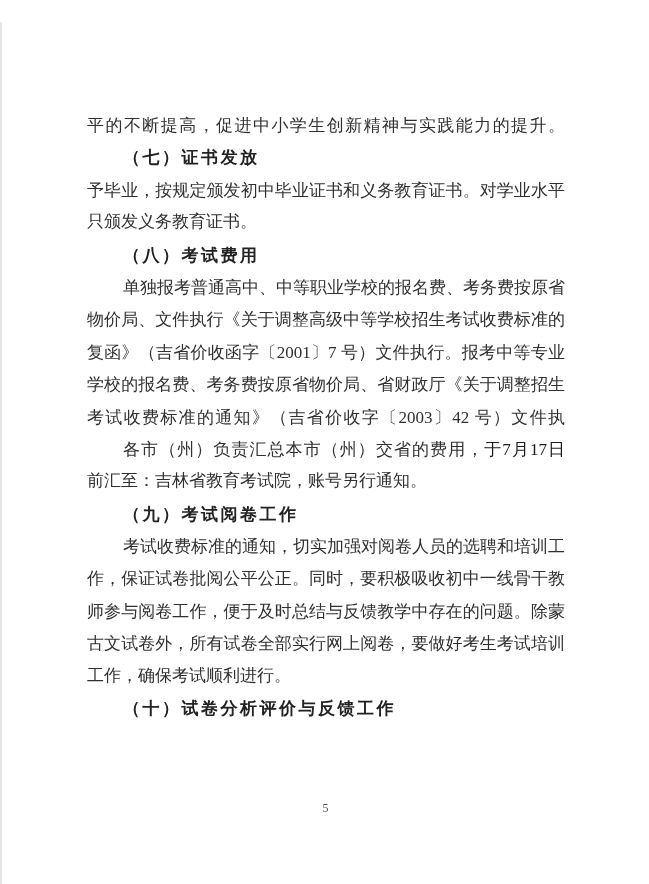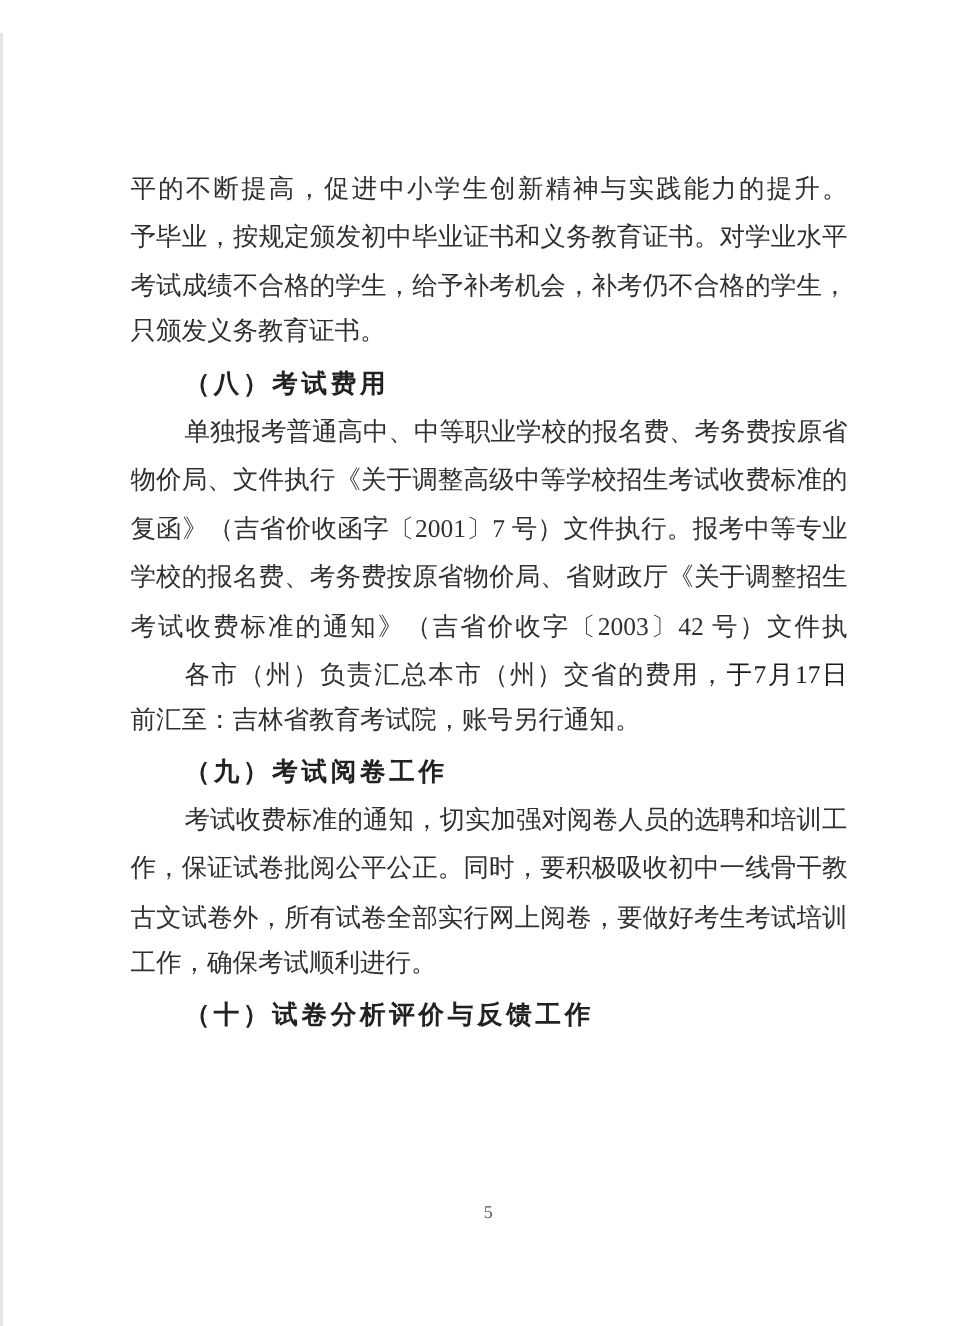"（七）证书发放" div.line { html: none -> <div>（七）证书发放</div> }
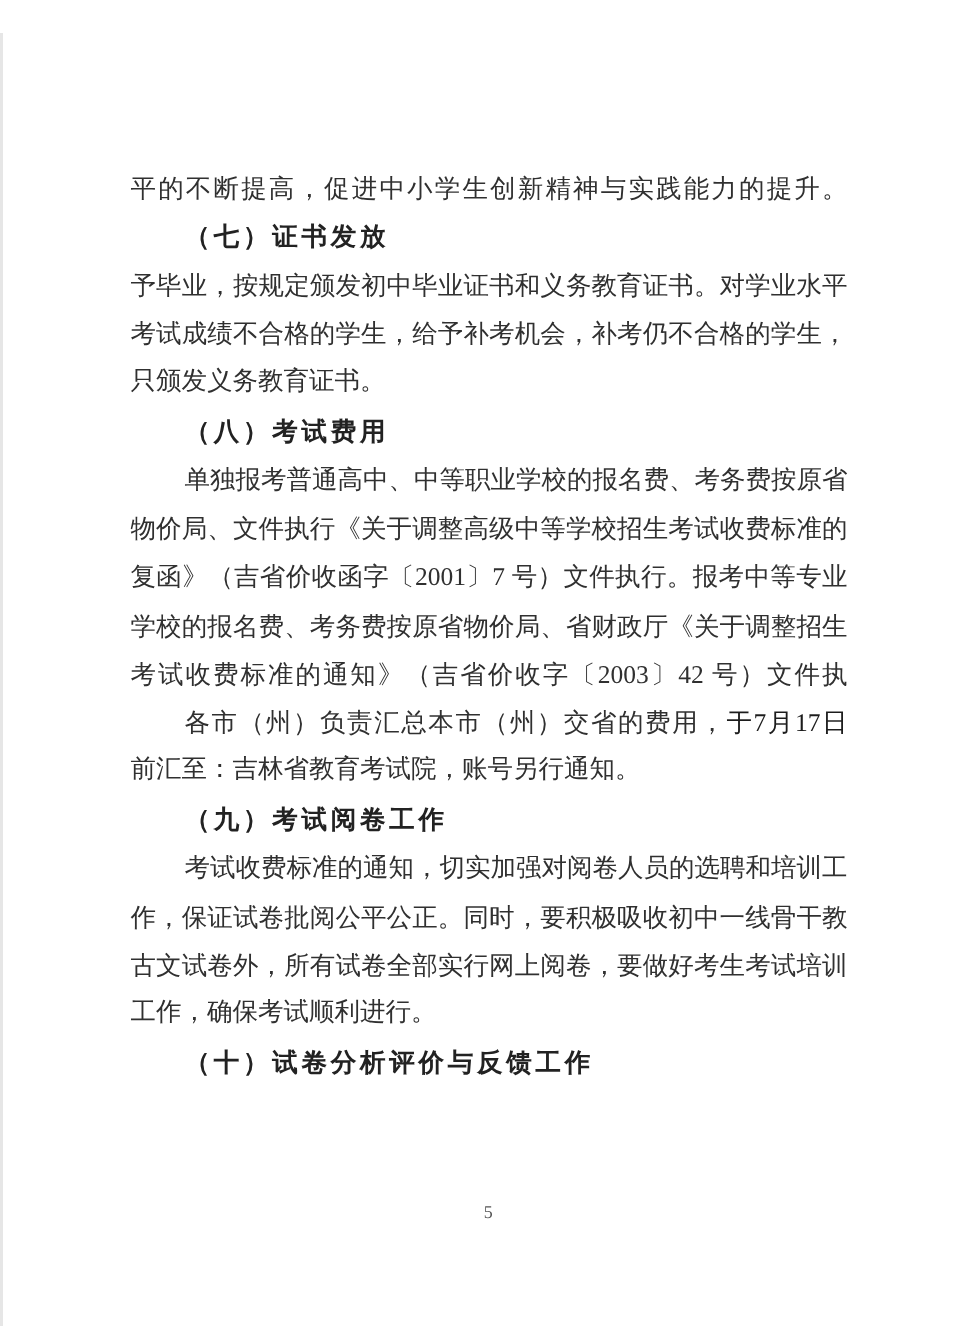"考试成绩不合格的学生，给予补考机会，补考仍不合格的学生，" div.line { html: <div>考试成绩不合格的学生，给予补考机会，补考仍不合格的学生，</div> -> none }
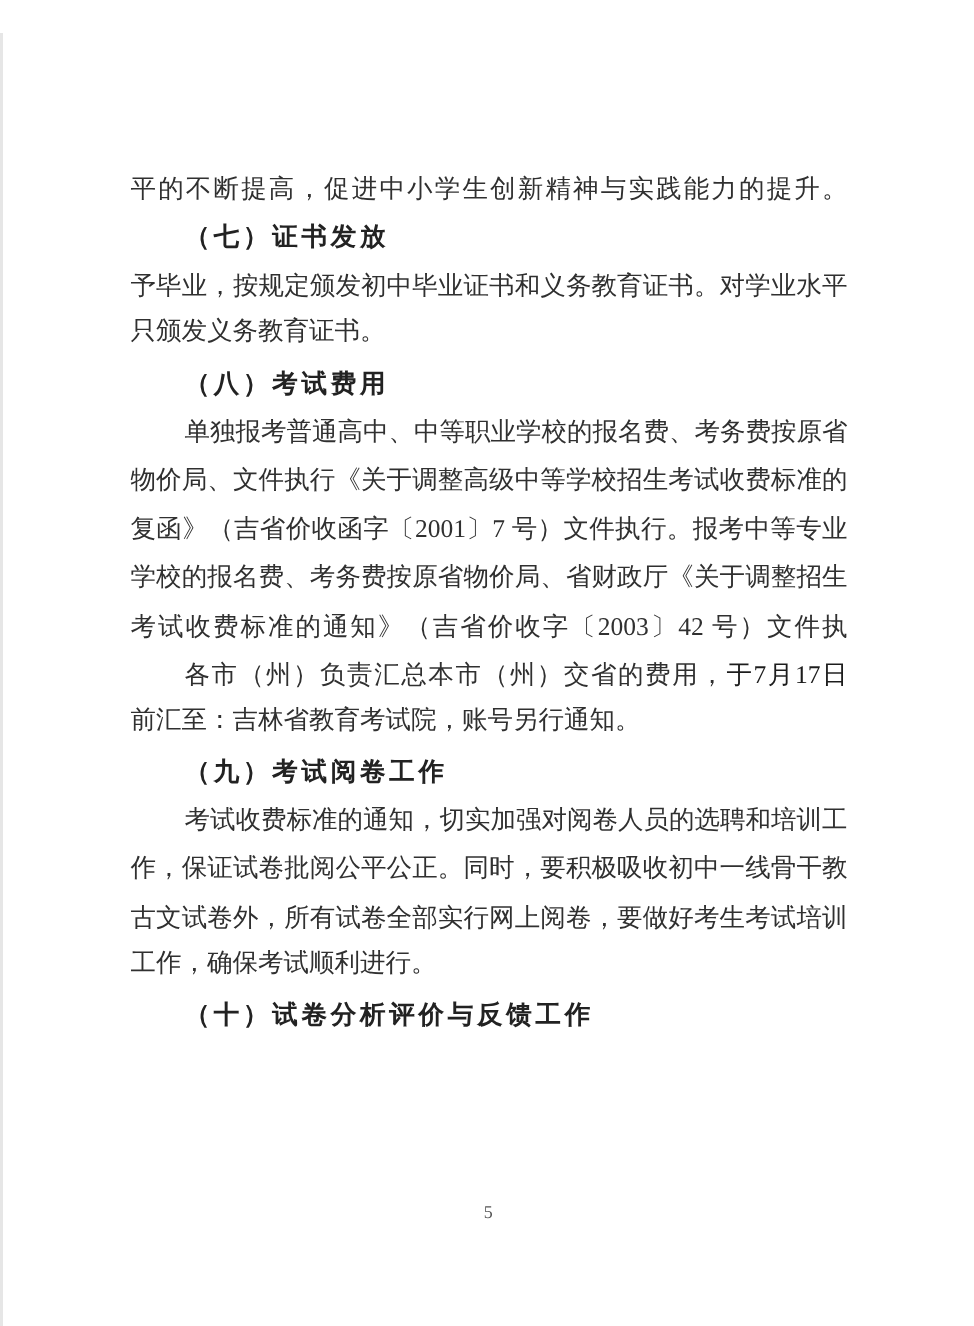"师参与阅卷工作，便于及时总结与反馈教学中存在的问题。除蒙" div.line { html: none -> <div>师参与阅卷工作，便于及时总结与反馈教学中存在的问题。除蒙</div> }
